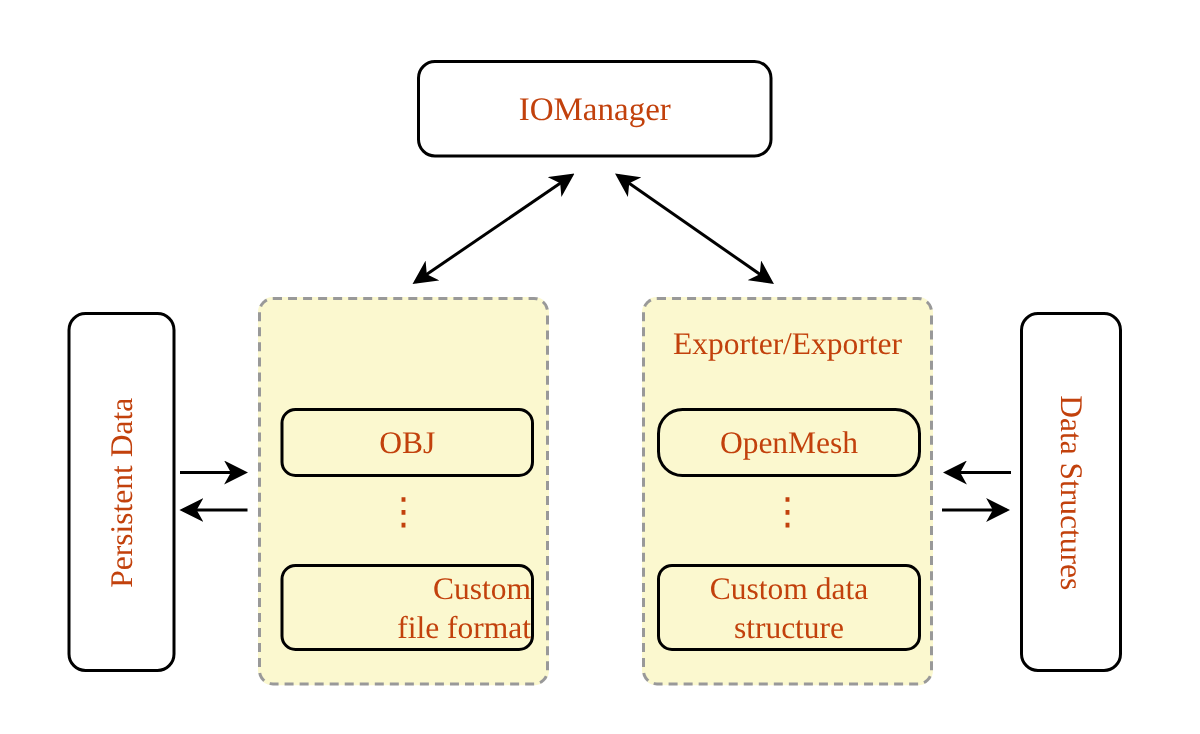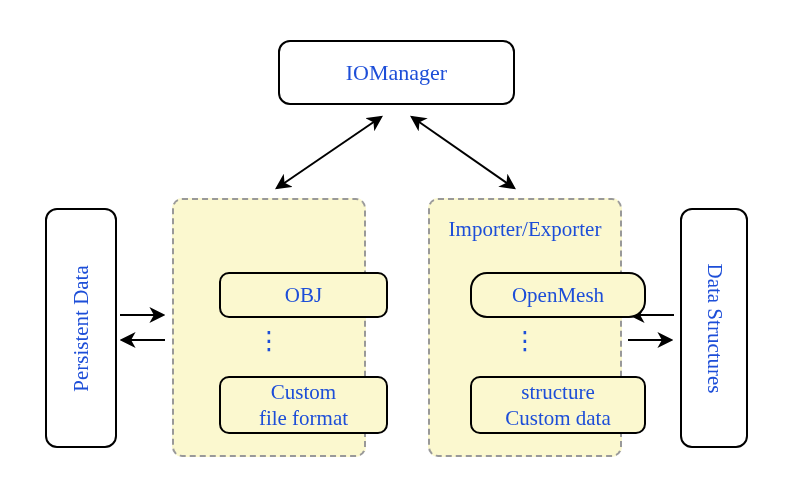"IOManager" .canvas { color: #1d4ed8 -> #c2410c }
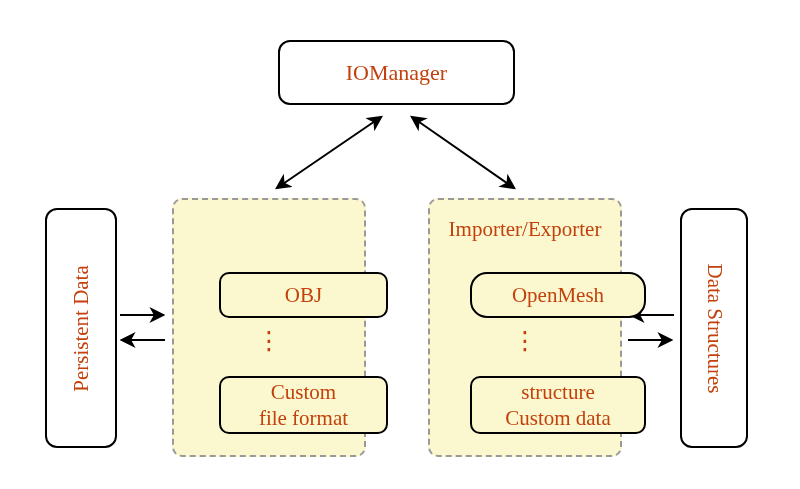"Importer/Exporter" div.group-title { text: Importer/Exporter -> Exporter/Exporter }
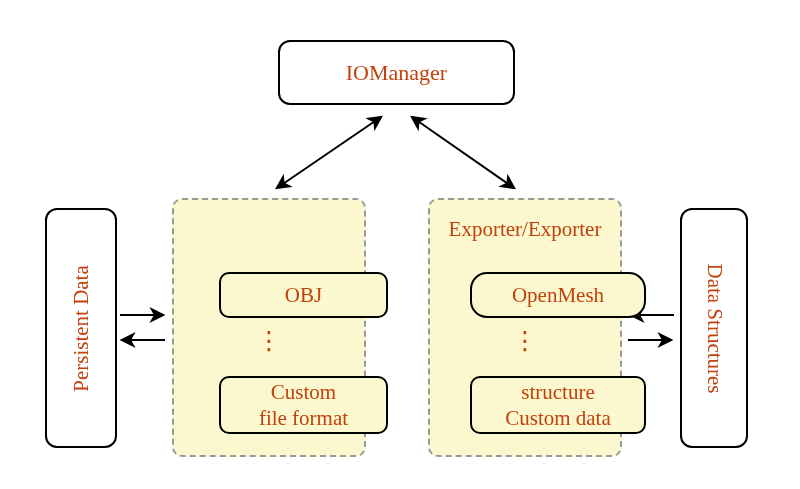"OBJ" .item-box { margin-left: 32px -> none }
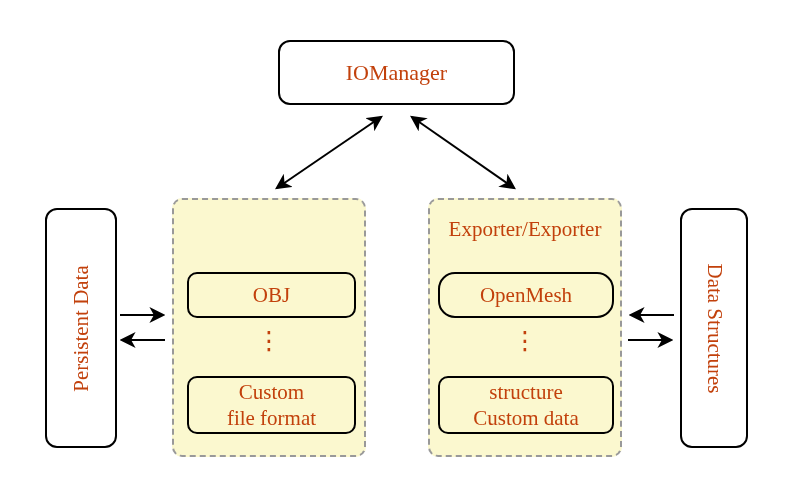"Custom" .group-left .item-bottom { align-items: none -> flex-end }
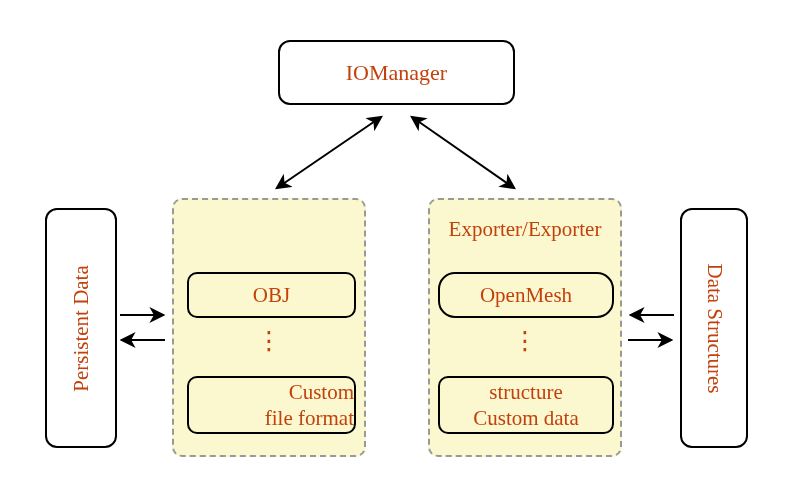"structure" div { order: before "Custom data" -> after "Custom data" }
